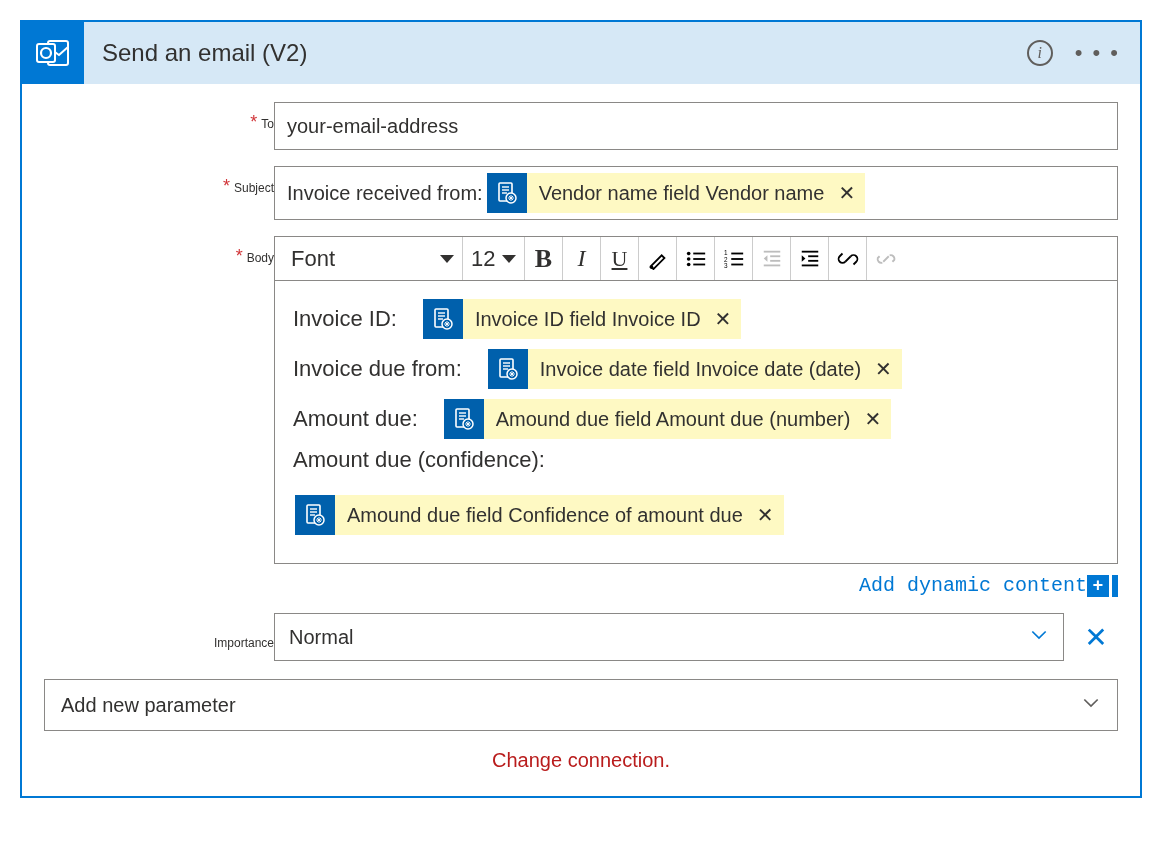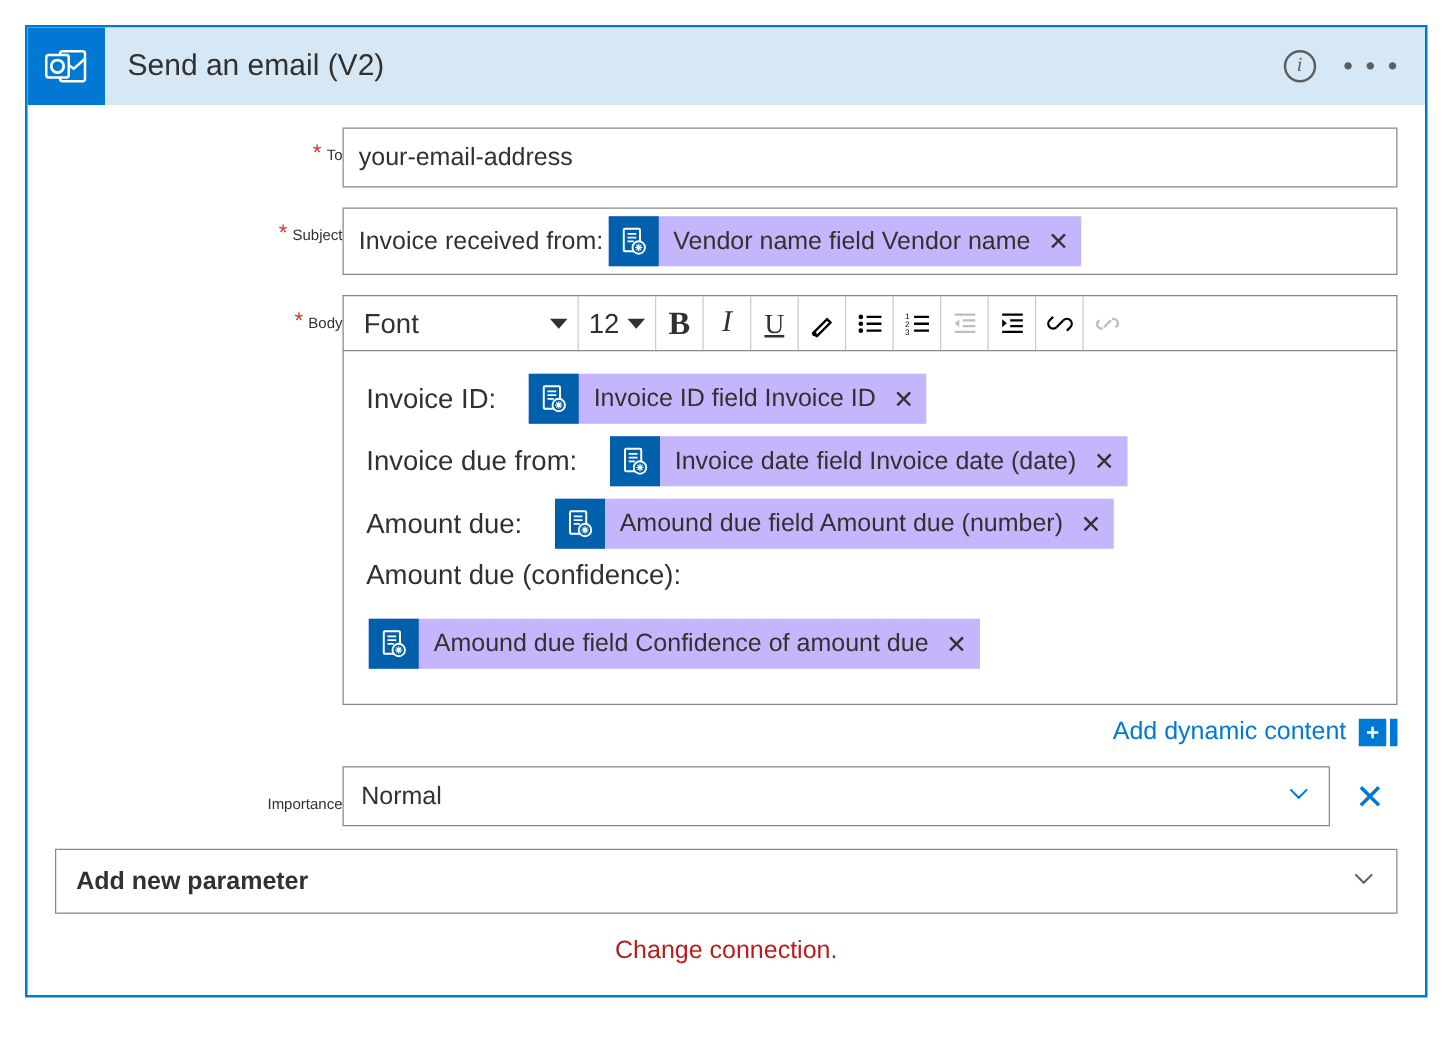"Vendor name field Vendor name" .token { background: #c4b5fd -> #fef9c3 }
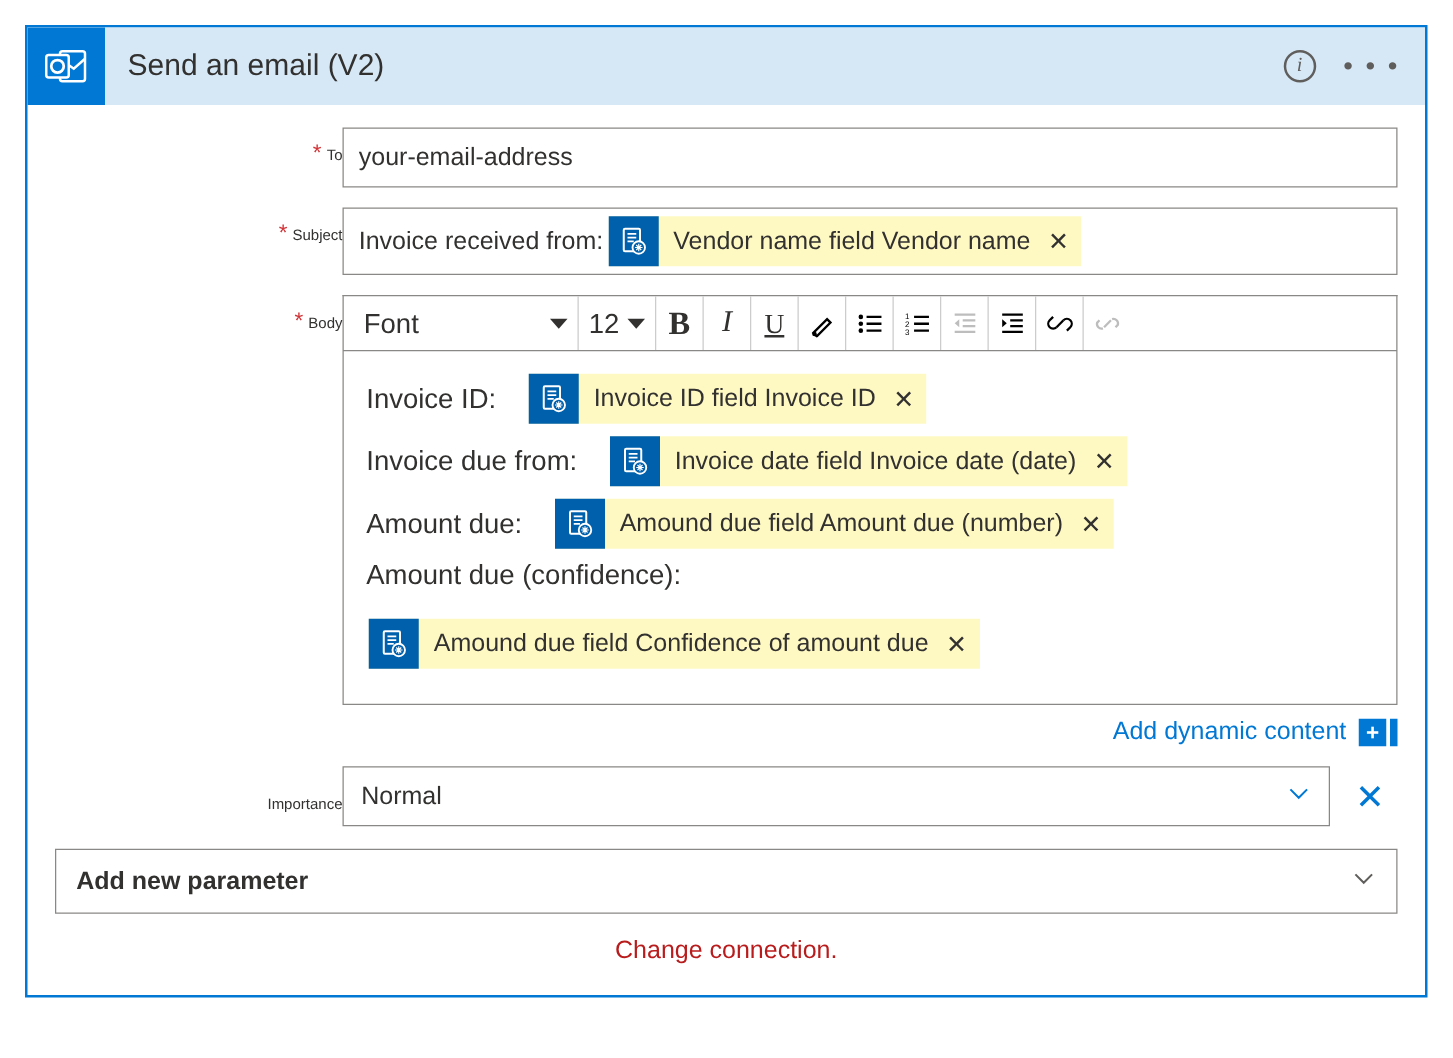"Add dynamic content" .add-dynamic { font-family: none -> Liberation Mono, monospace; gap: 10px -> none }
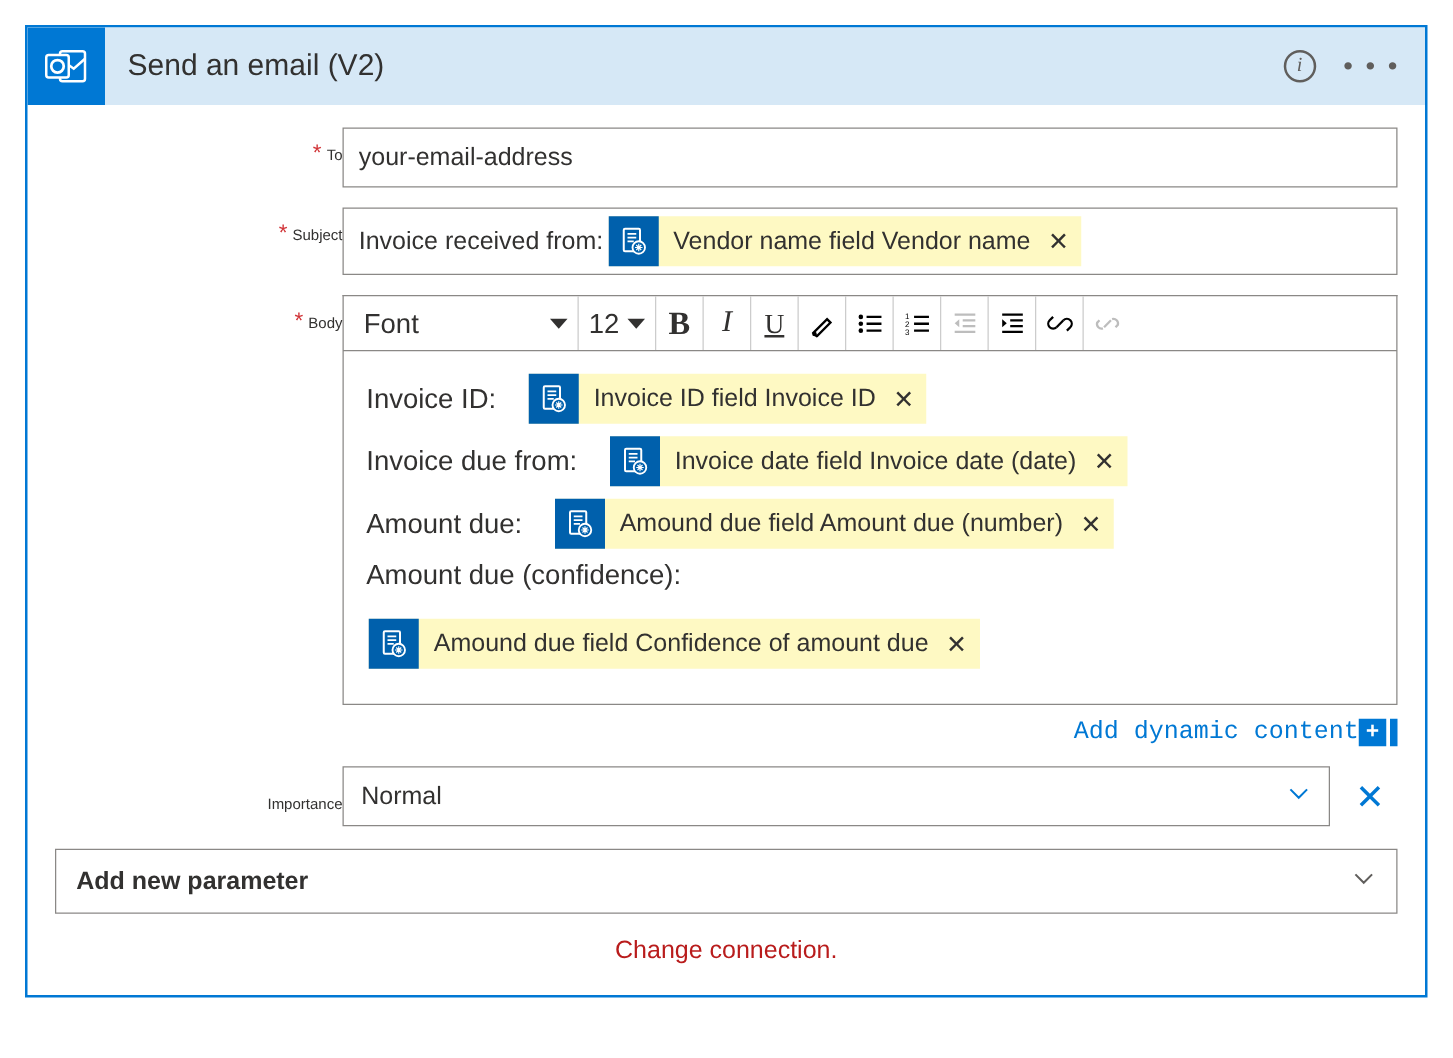"Add new parameter" .add-param { font-weight: bold -> none }
